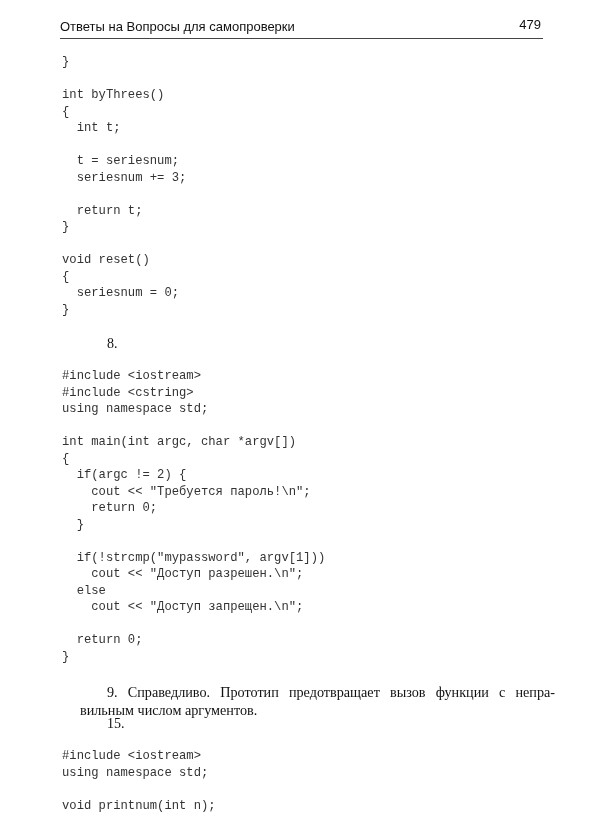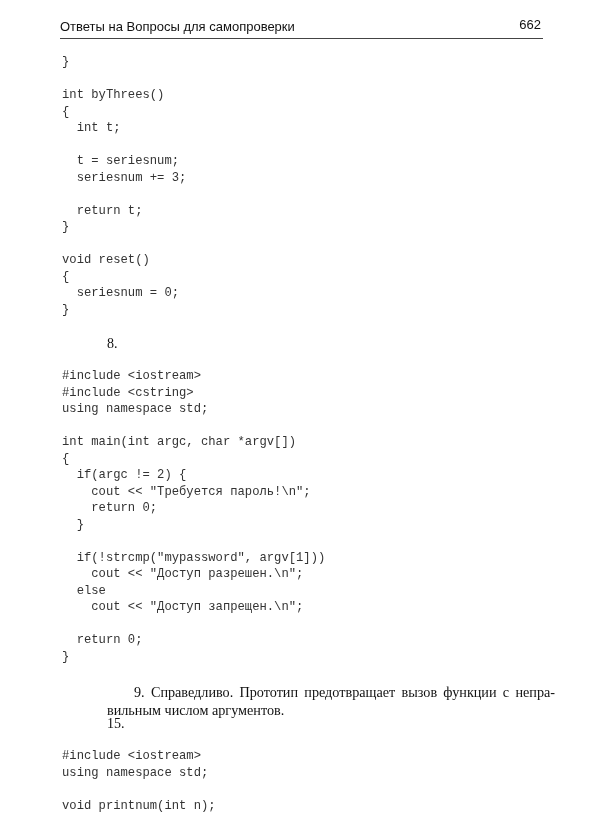"662" span.pageno { text: 662 -> 479 }
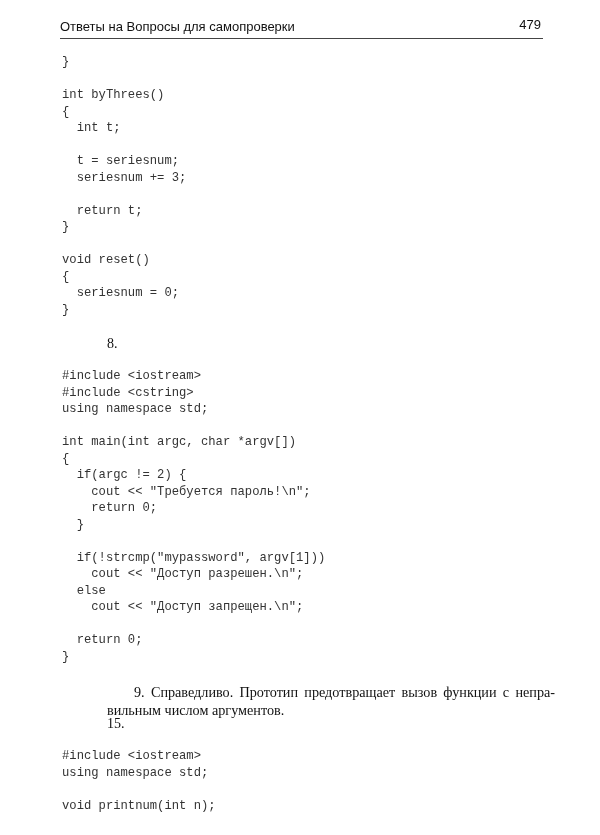"9. Справедливо. Прототип предотвращает" .para .first { margin-left: 27px -> none }
